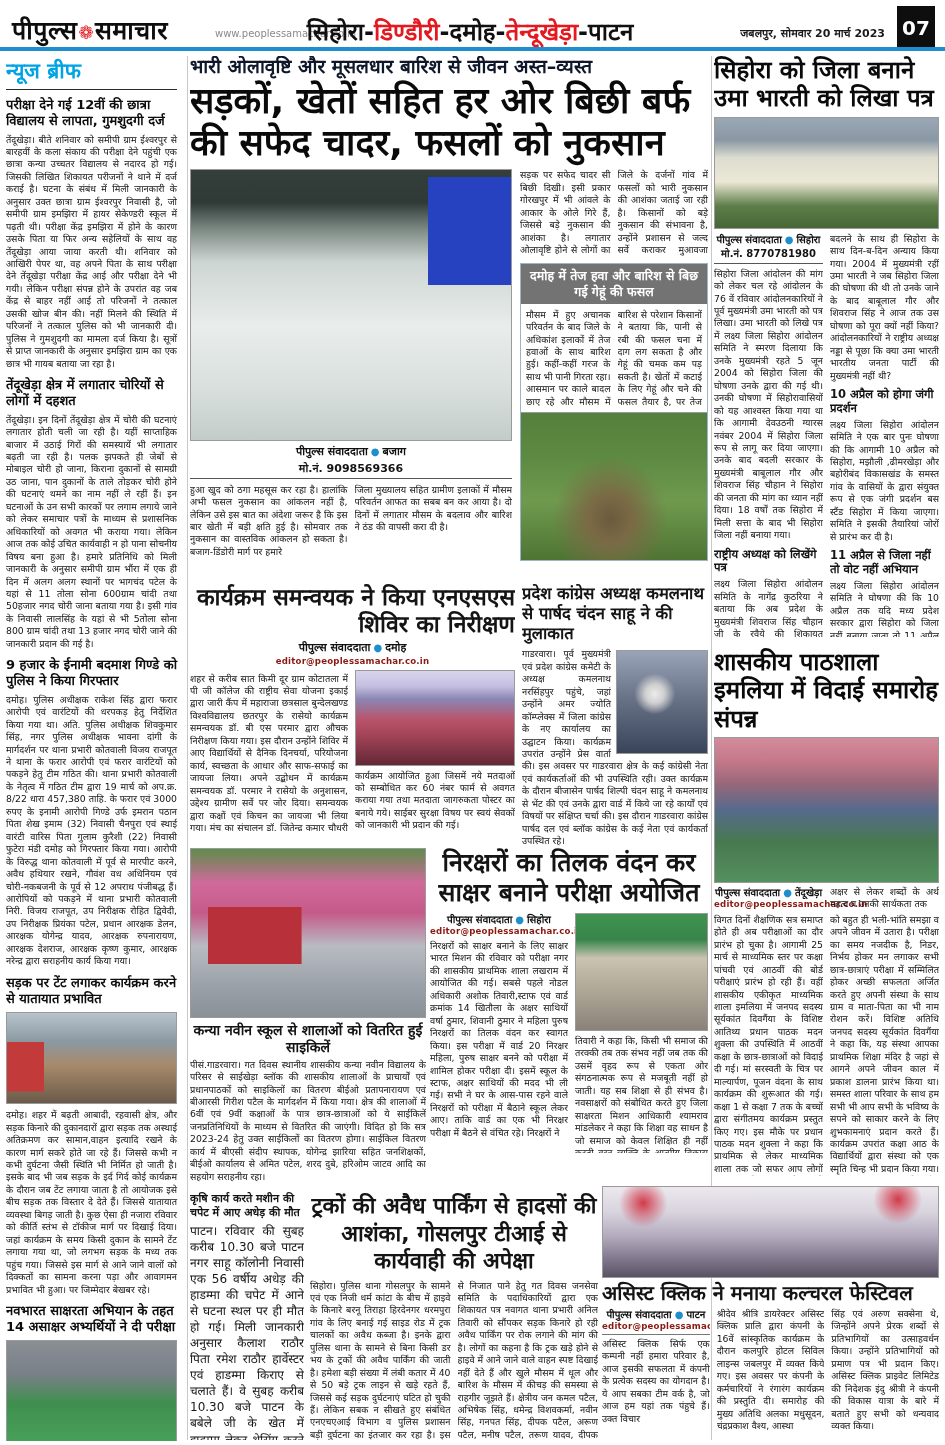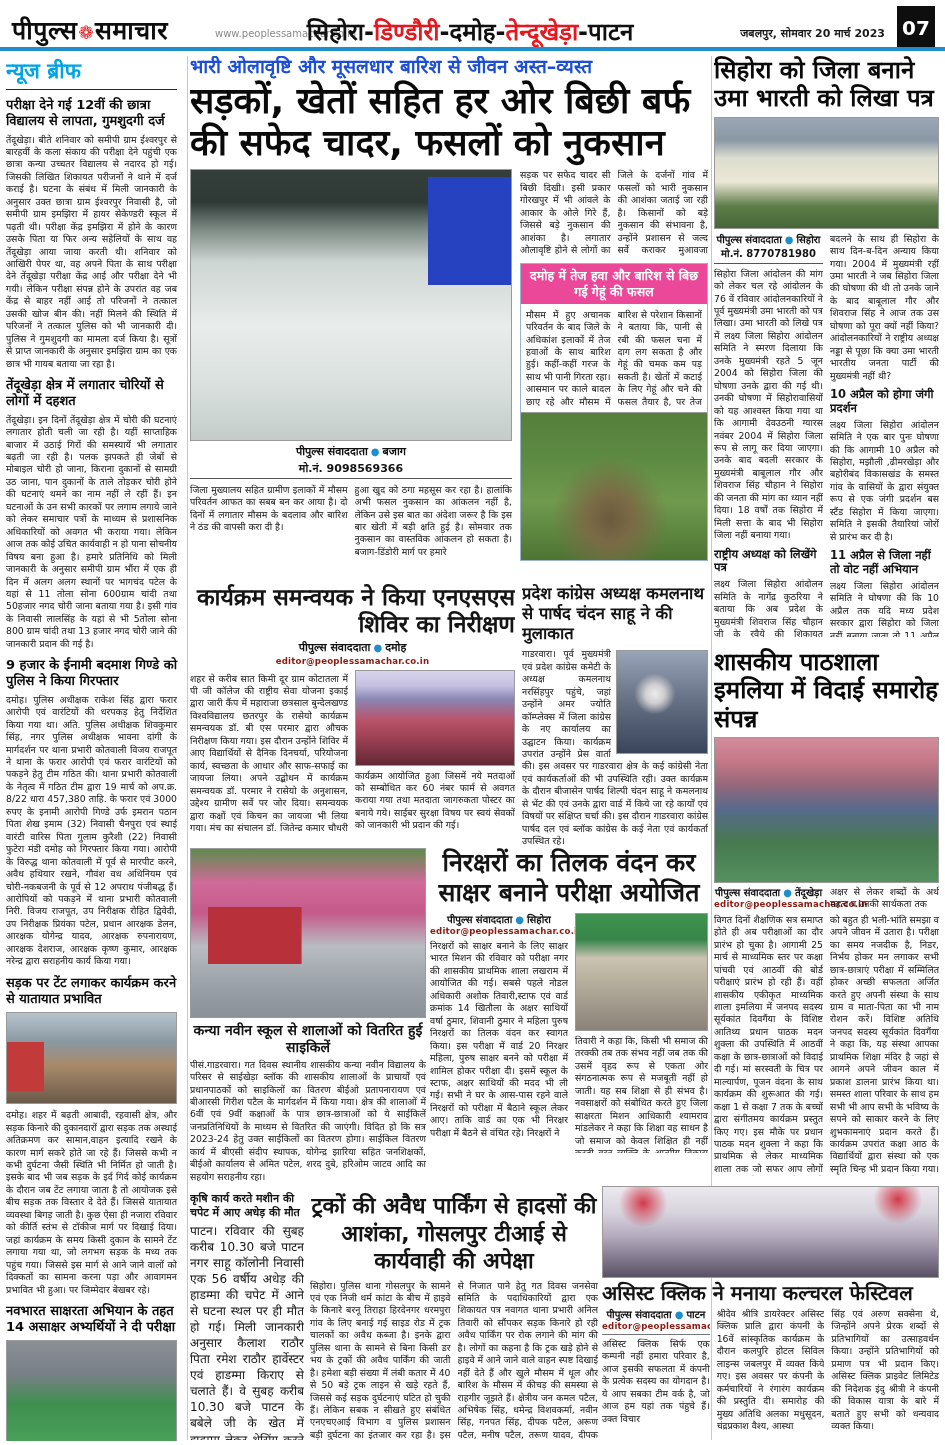"भारी ओलावृष्टि और मूसलधार बारिश" .kicker { color: #1d4ed8 -> #0f172a }
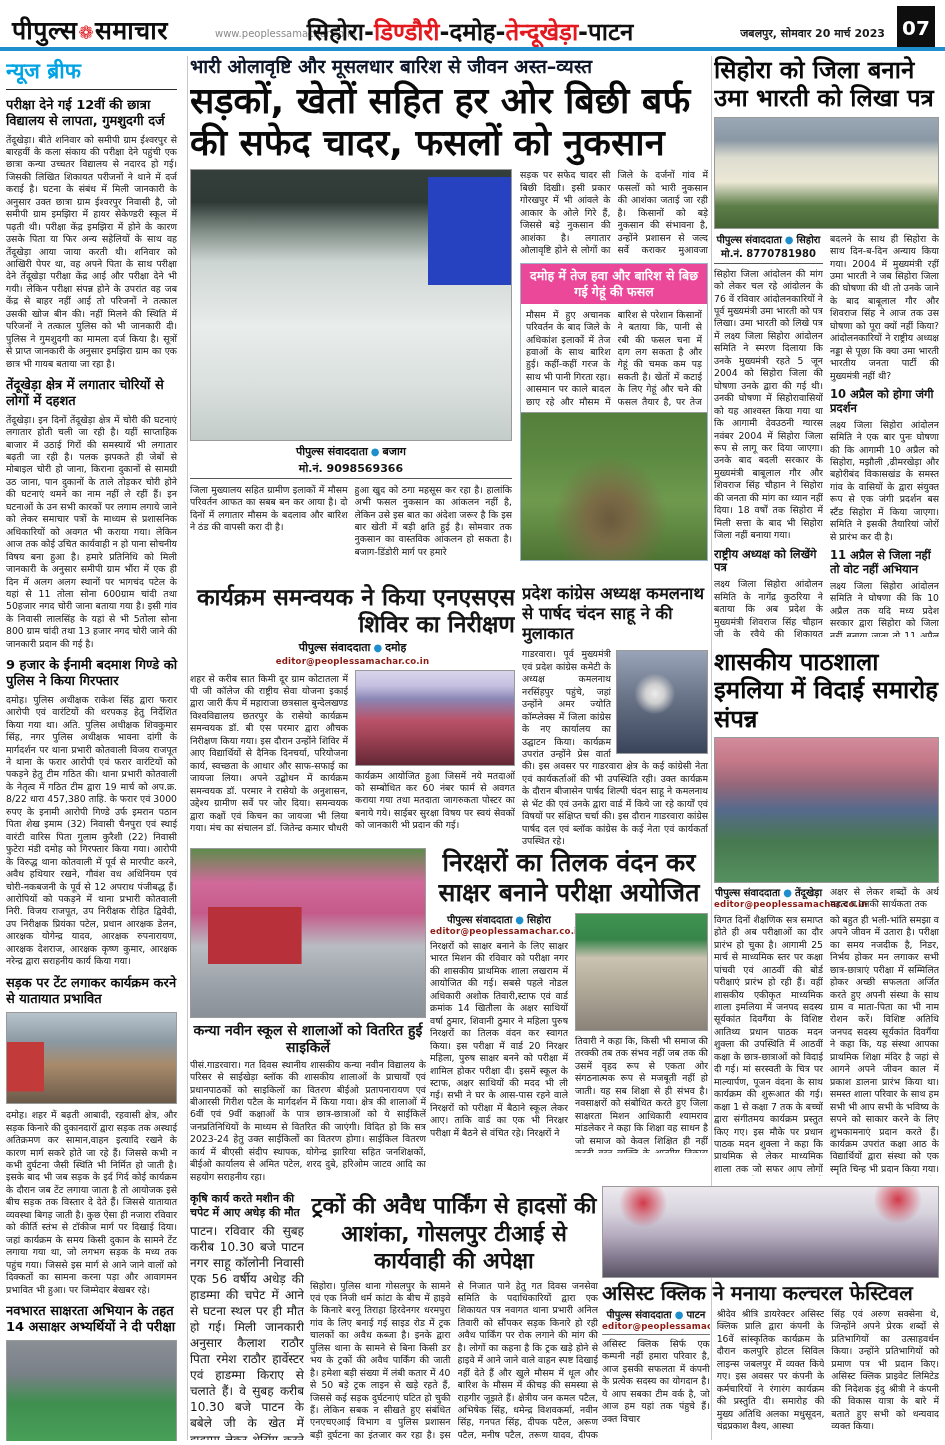"दमोह में तेज हवा और" .boxed-hd { background: #ec4899 -> #737373 }
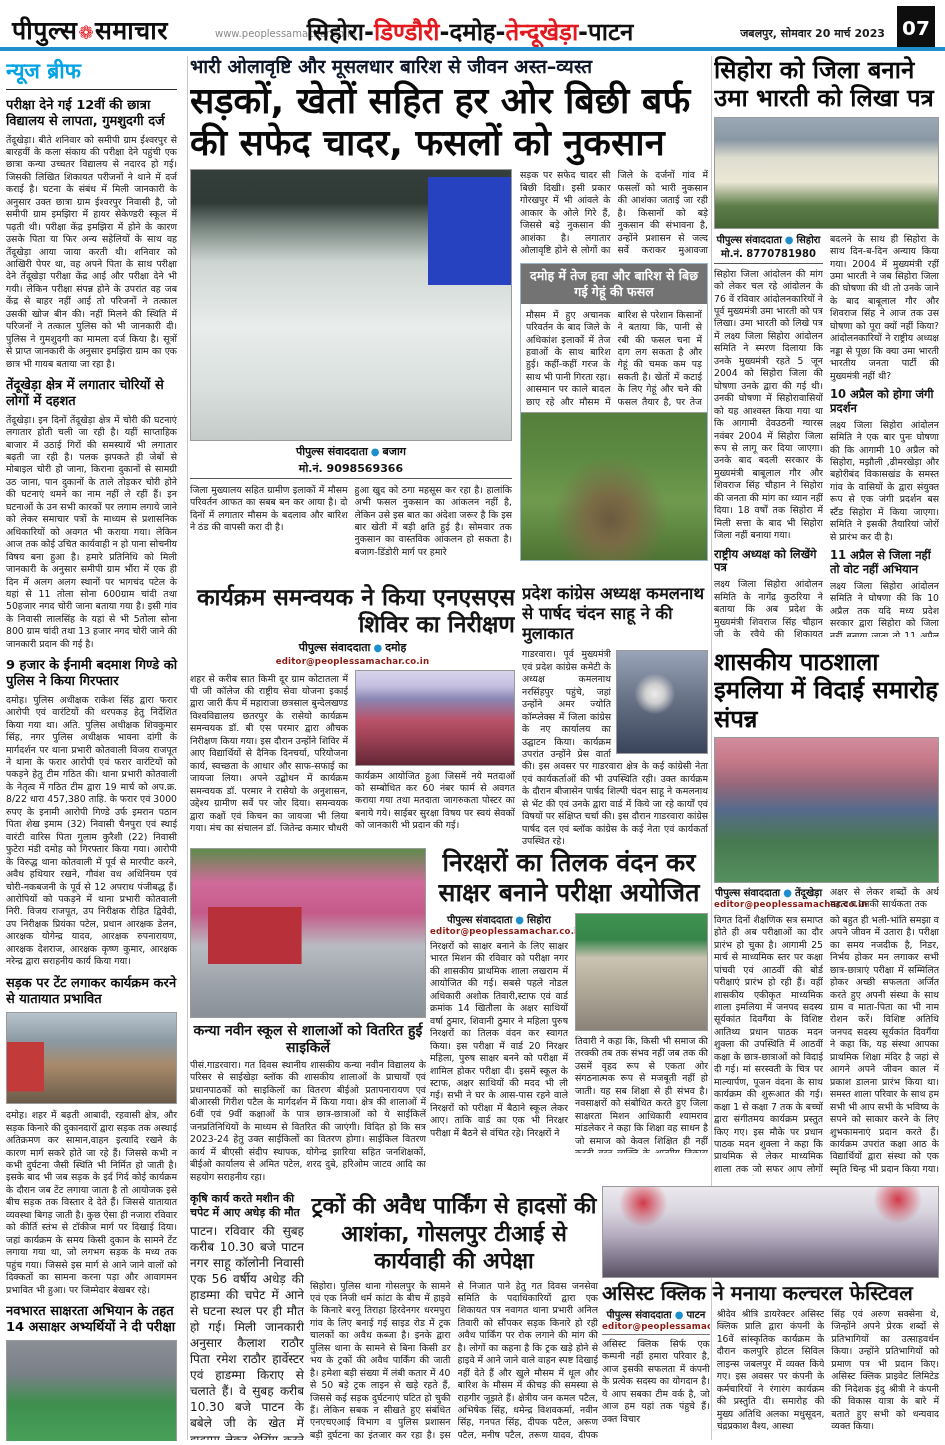"जिला मुख्यालय सहित ग्रामीण इलाकों" div.col { order: before "हुआ खुद को ठगा महसूस" -> after "हुआ खुद को ठगा महसूस" }
